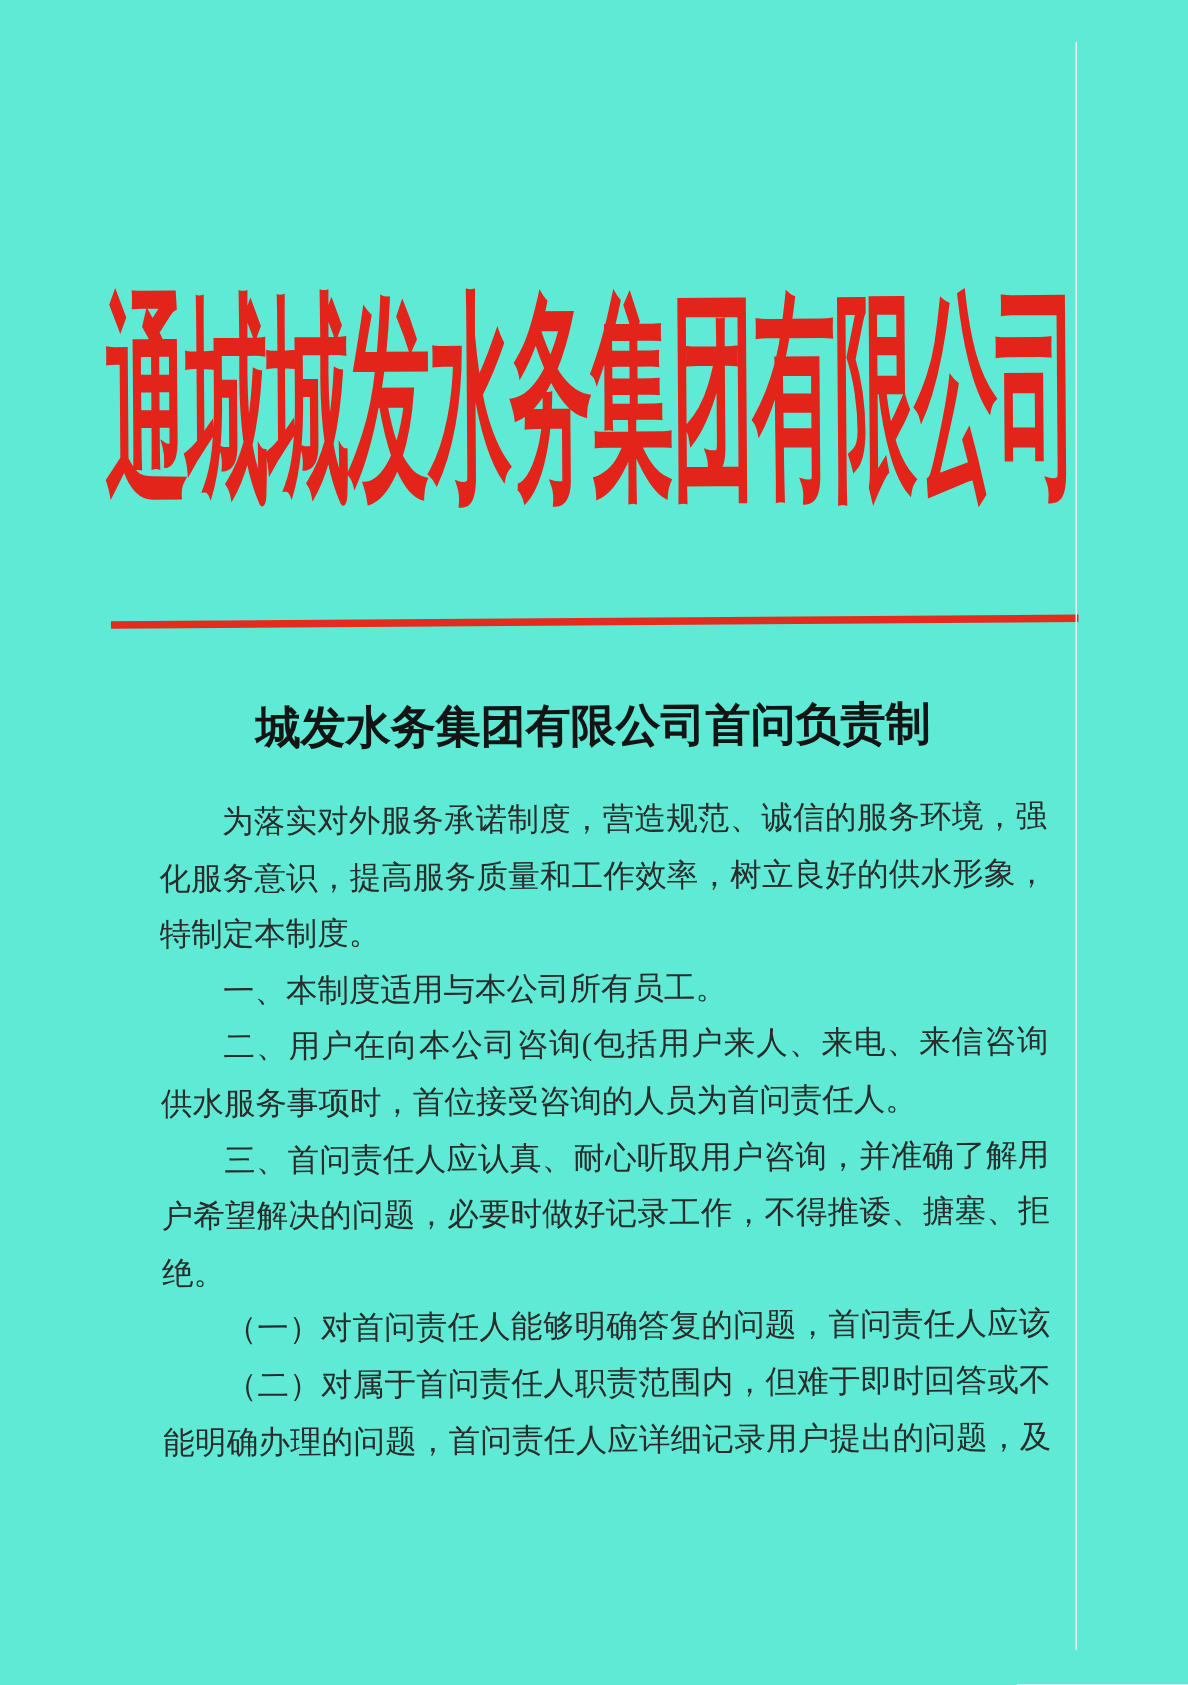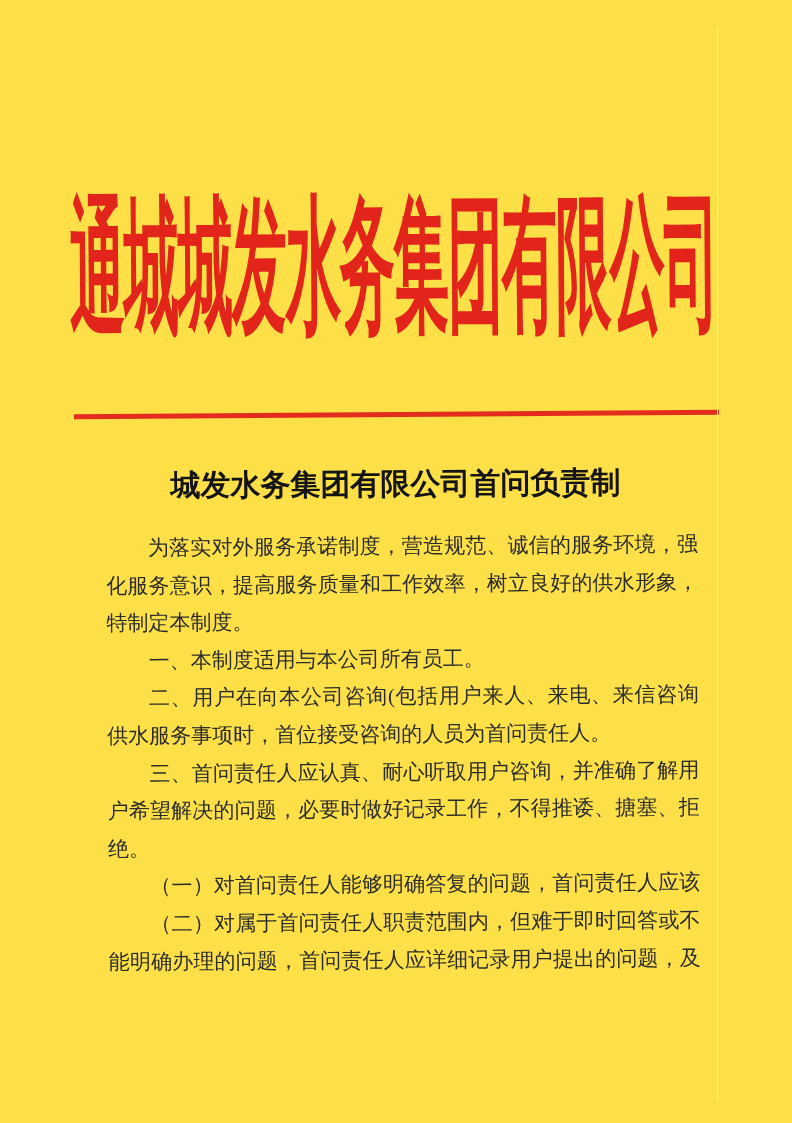"通城城发水务集团有限公司" .page { background: #fde047 -> #5eead4 }
